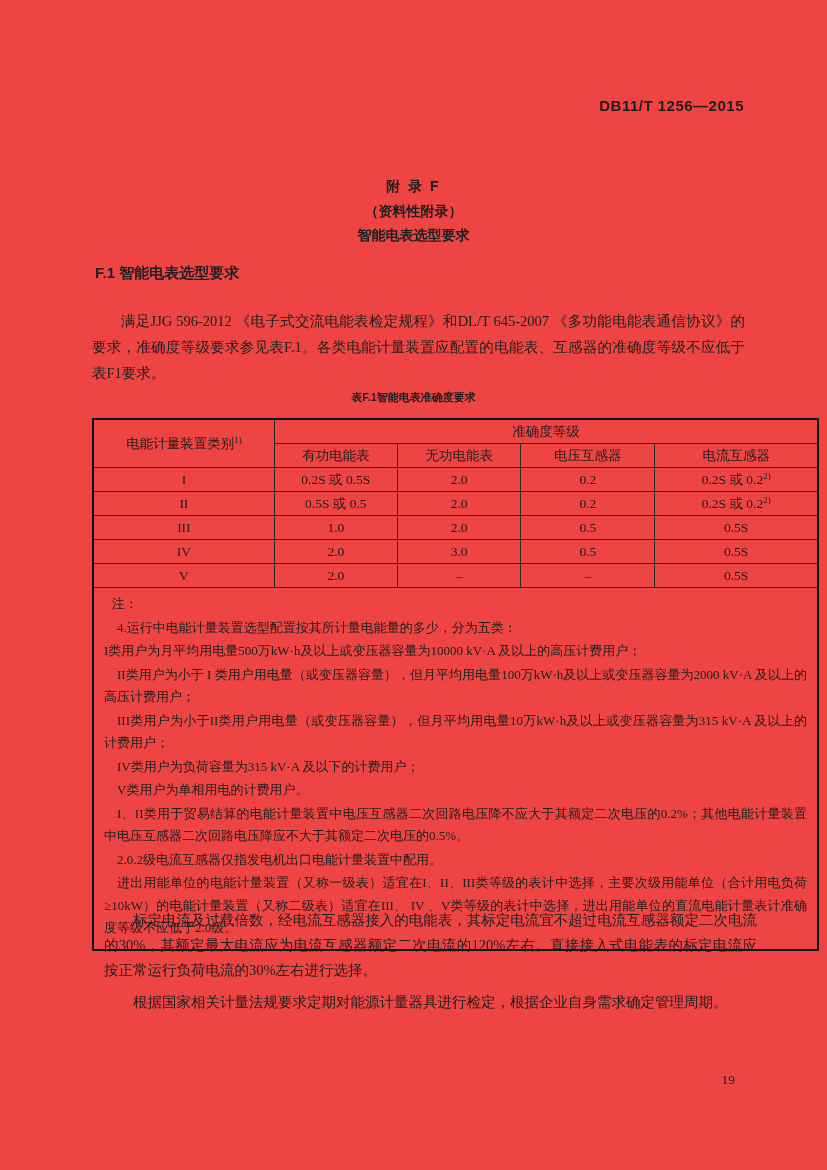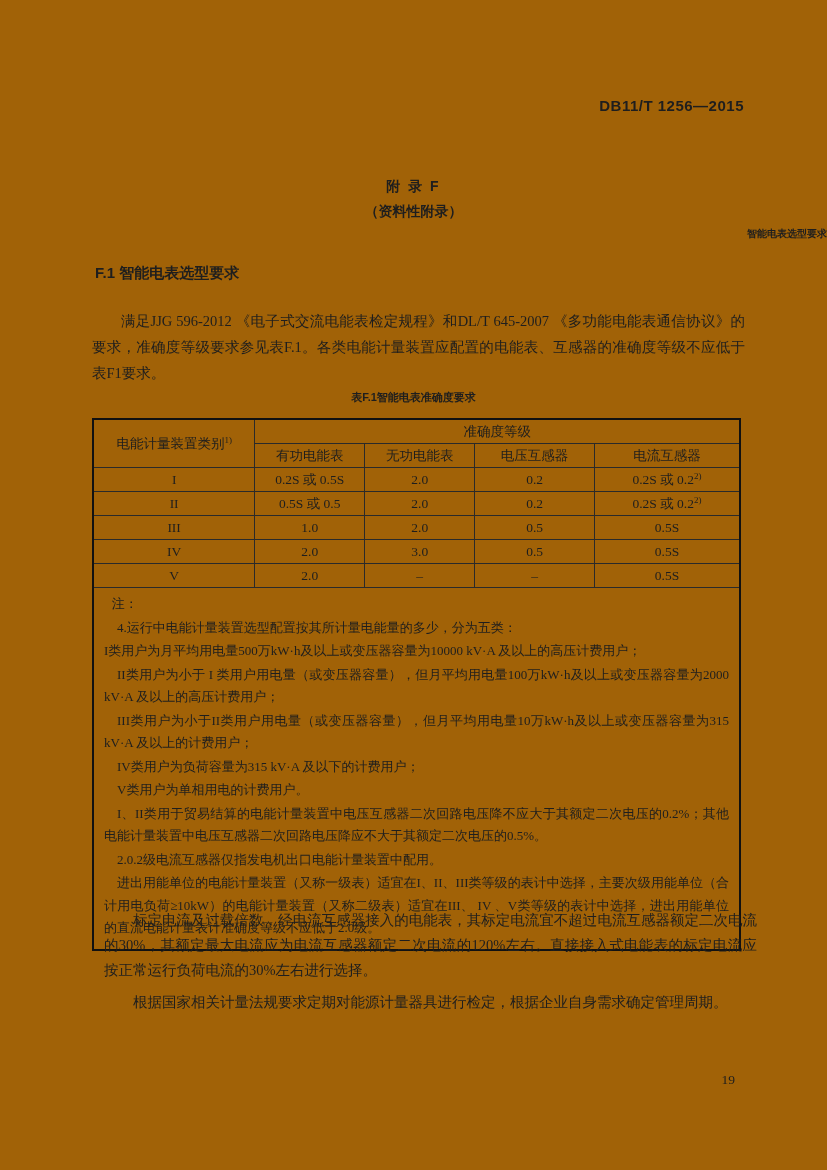"DB11/T 1256—2015" .page { background: #a16207 -> #ef4444 }
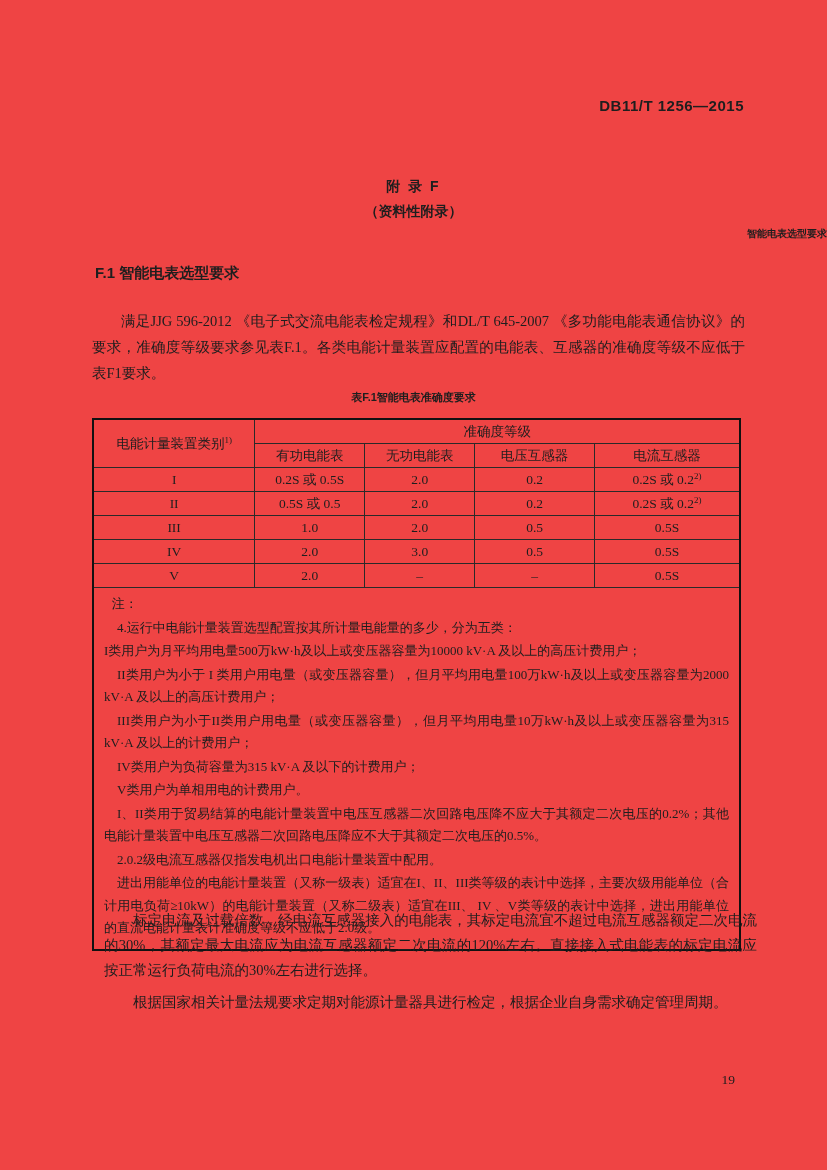"智能电表选型要求" .title-block .t3 { font-size: 10px -> 14px; text-align: right -> none }
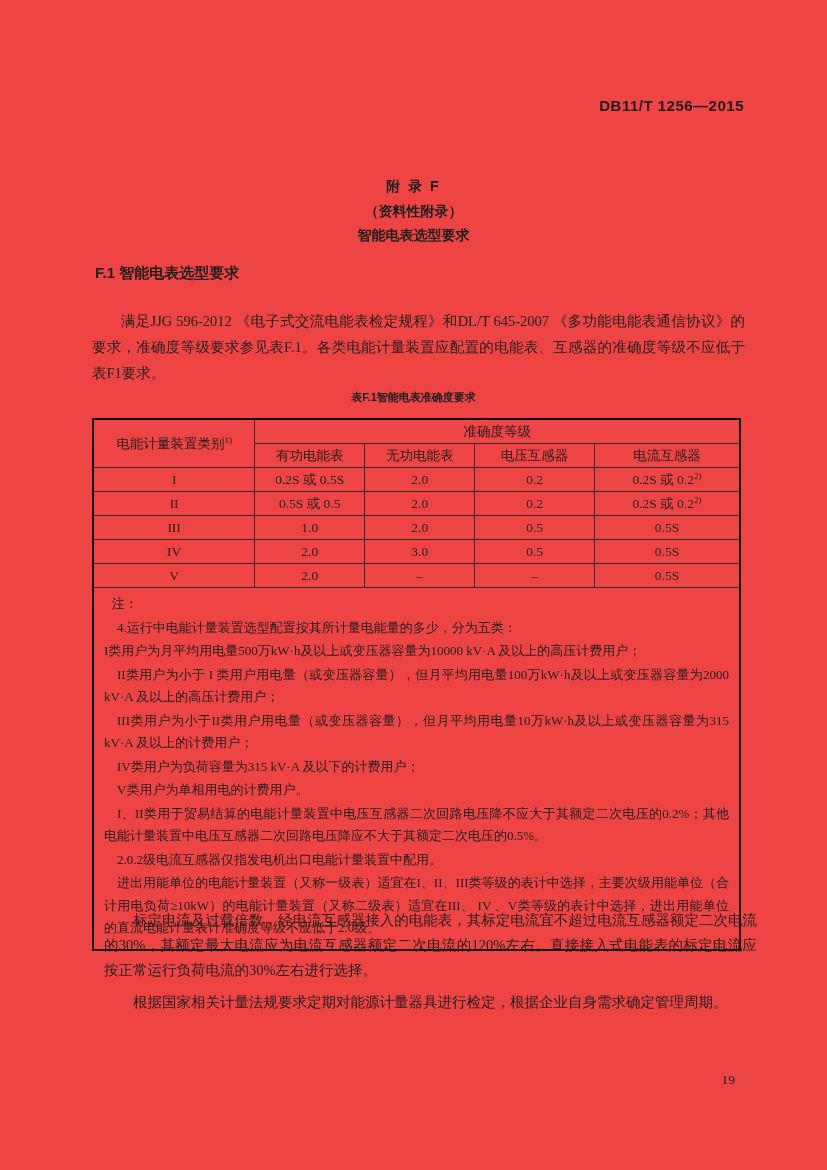"电能计量装置类别1)" table.acc-table { width: 649px -> 727px }
